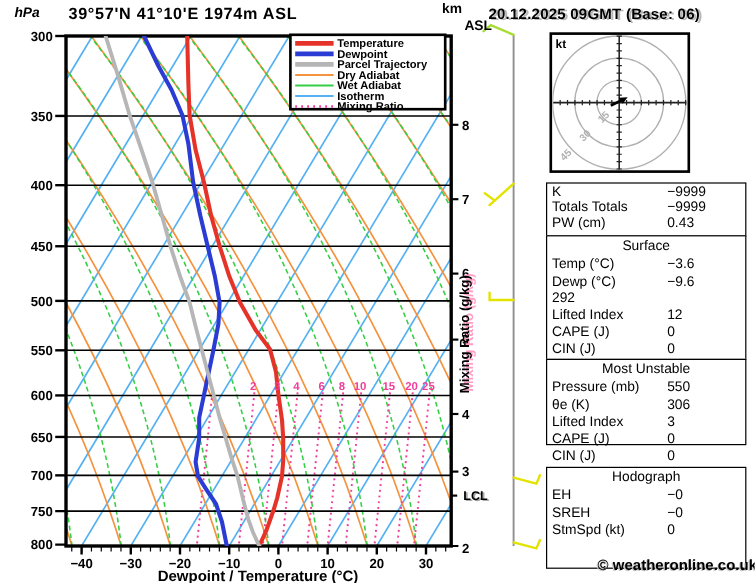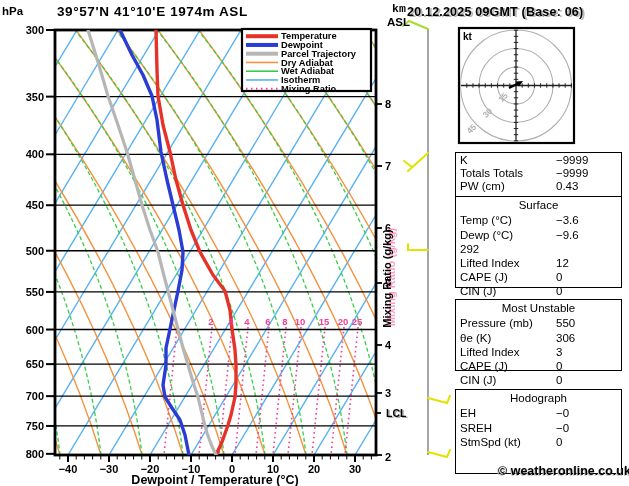"hPa" .hpa { font-style: none -> italic; left: 2px -> 12px }
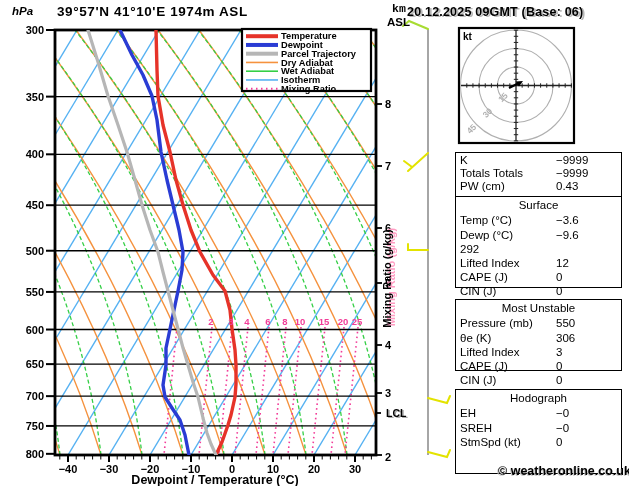"km" .km { font-family: Liberation Mono, monospace -> none; left: 392px -> 351px; text-align: none -> right }
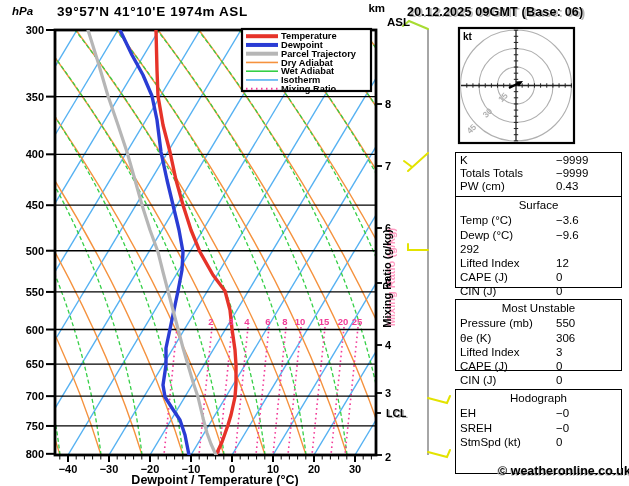"Surface" .b2 { height: 92px -> 104px }
